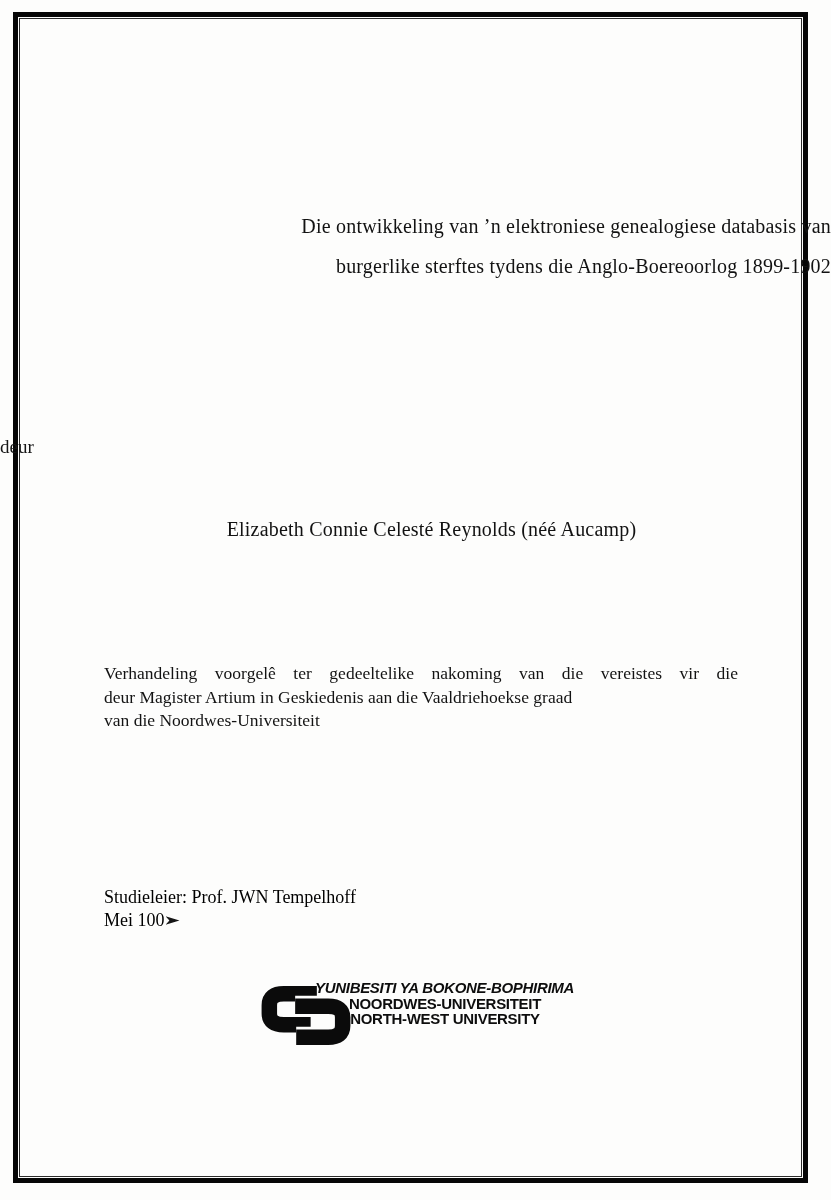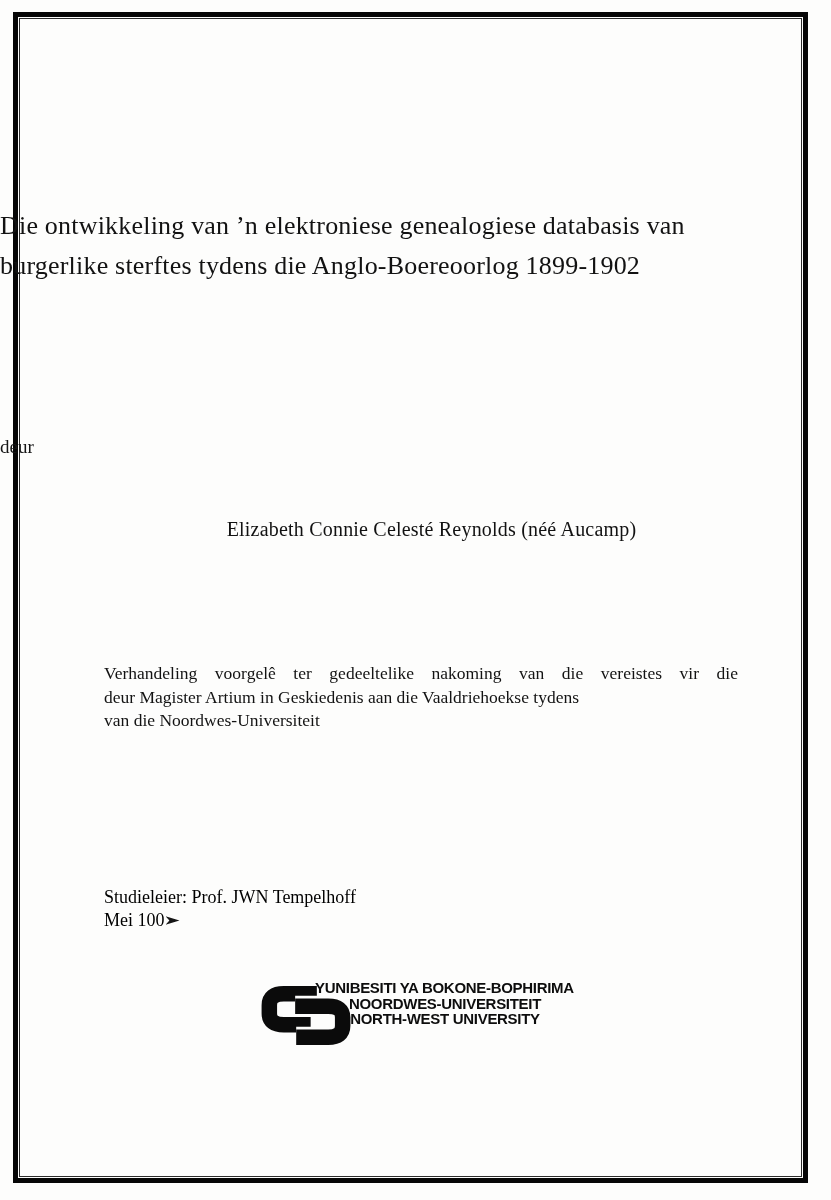"Die ontwikkeling van ’n elektroniese" .title-block { font-size: 26px -> 20px; text-align: left -> right }
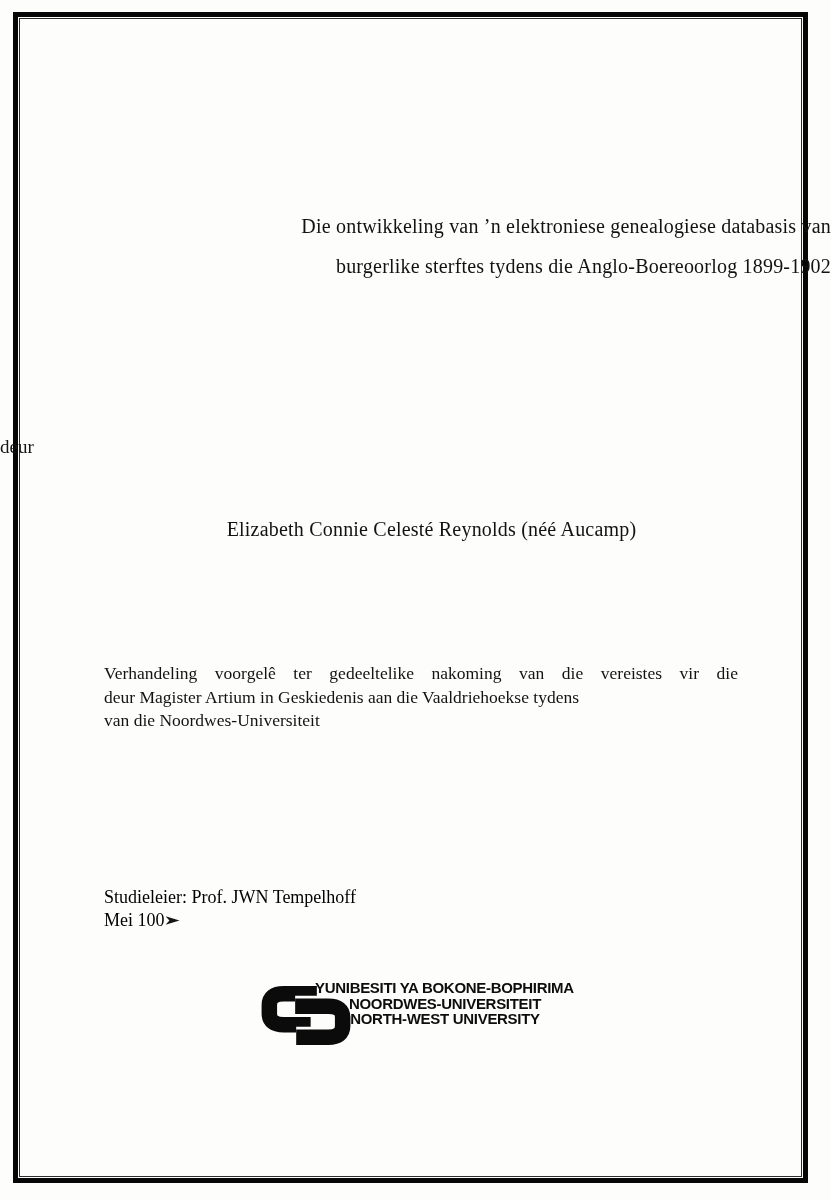"in Geskiedenis aan die Vaaldriehoekse" span { text: tydens -> graad }
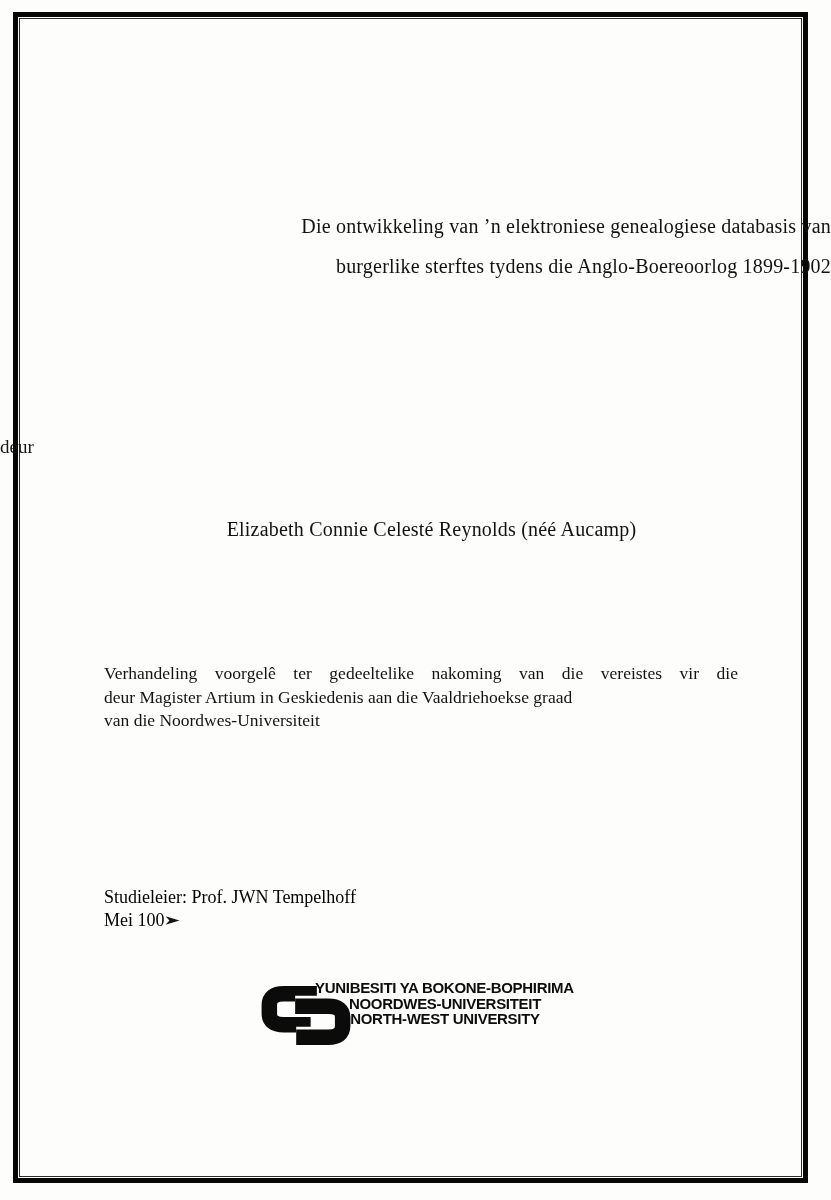"YUNIBESITI YA BOKONE-BOPHIRIMA" .logo-text .l1 { font-style: none -> italic }
